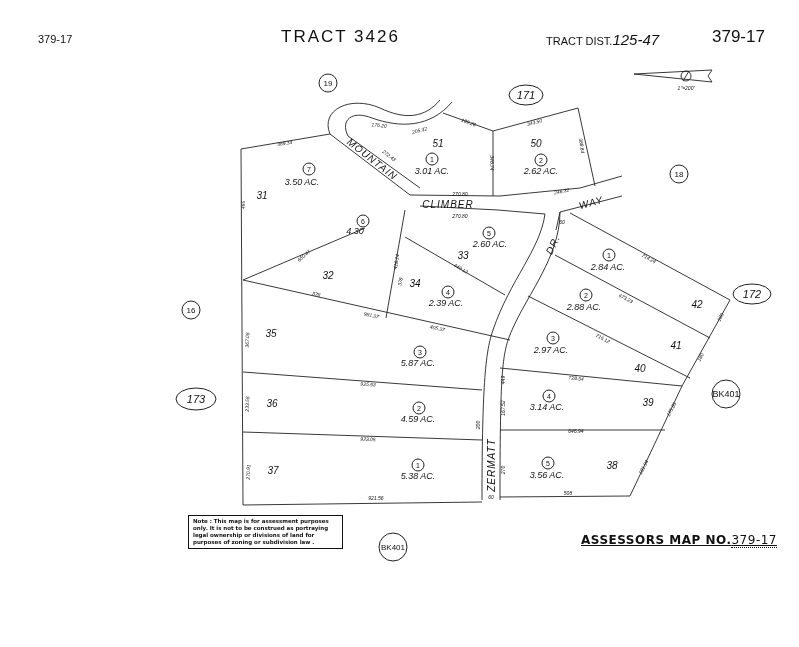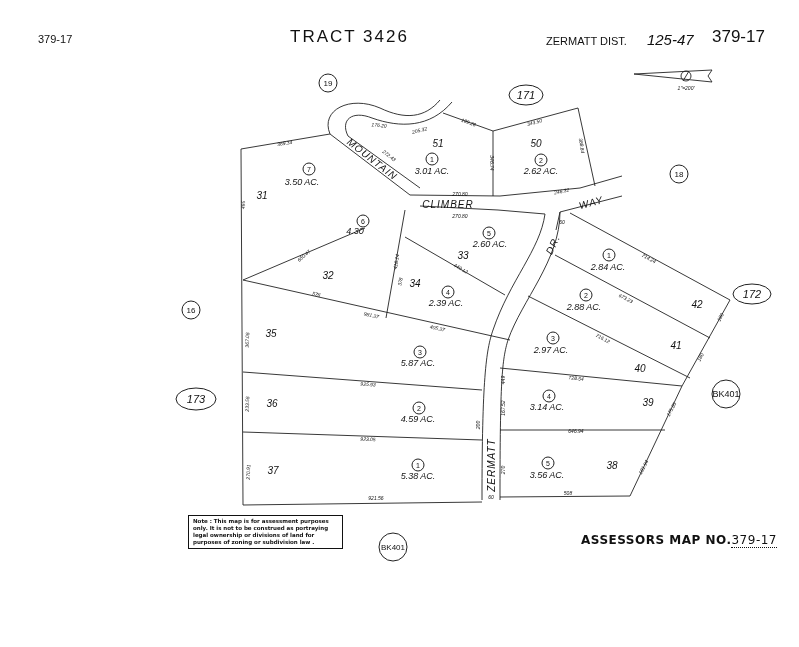"TRACT 3426" #tract { left: 290px -> 281px }
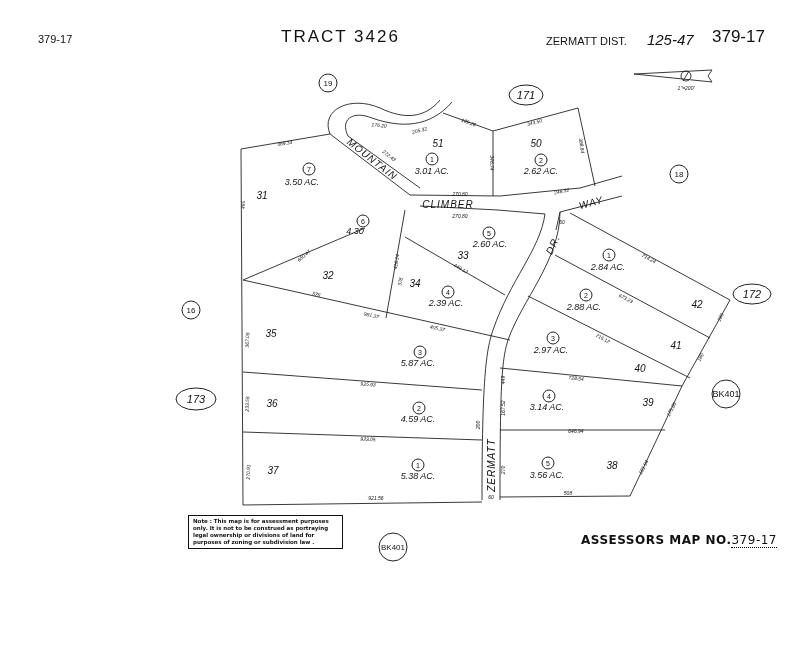"ZERMATT DIST." span { text: ZERMATT -> TRACT }
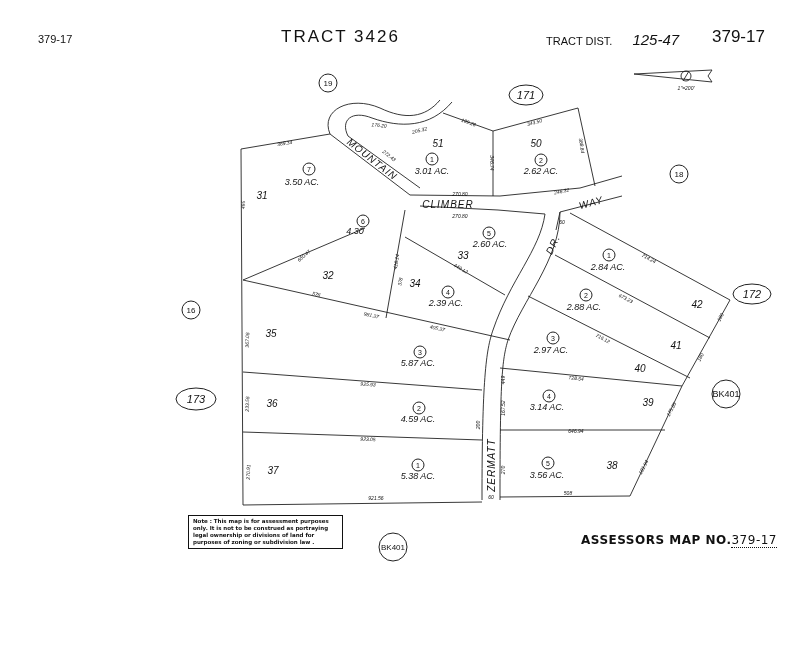"125-47" #school .dist { margin-left: 20px -> 0 }
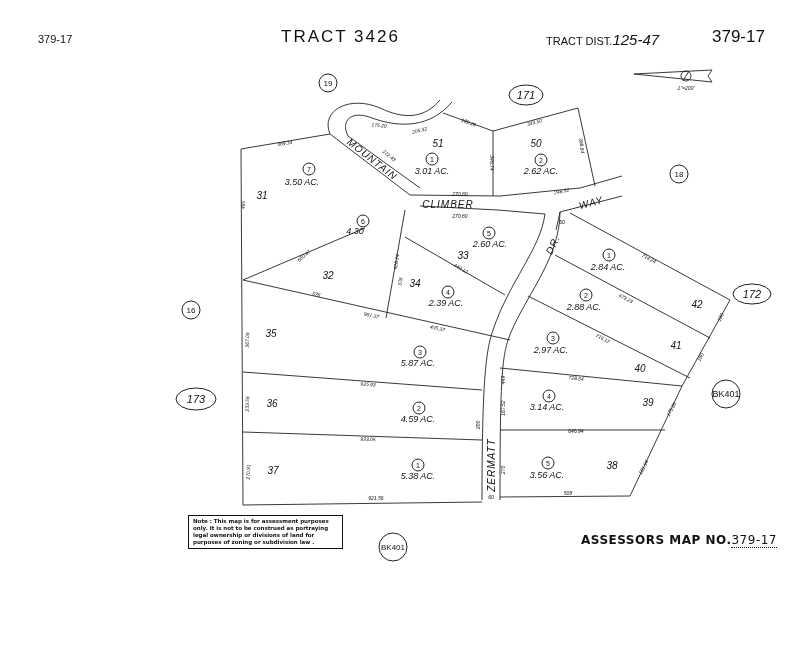"ASSESSORS MAP NO.379-17" #assessor { text-decoration: none -> underline }
